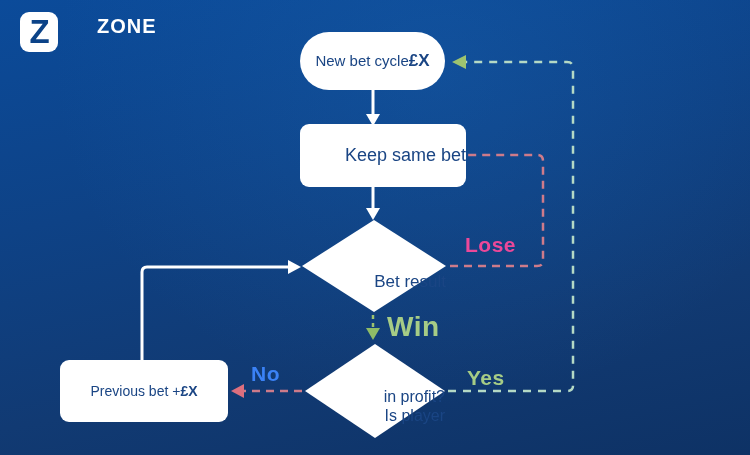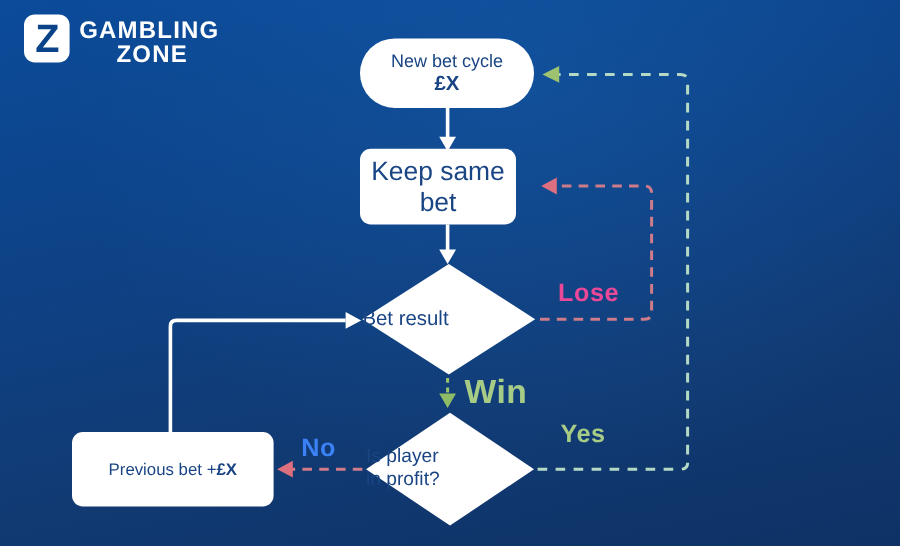"GAMBLING" span.l1 { html: <span>GAMBLING</span> -> none }
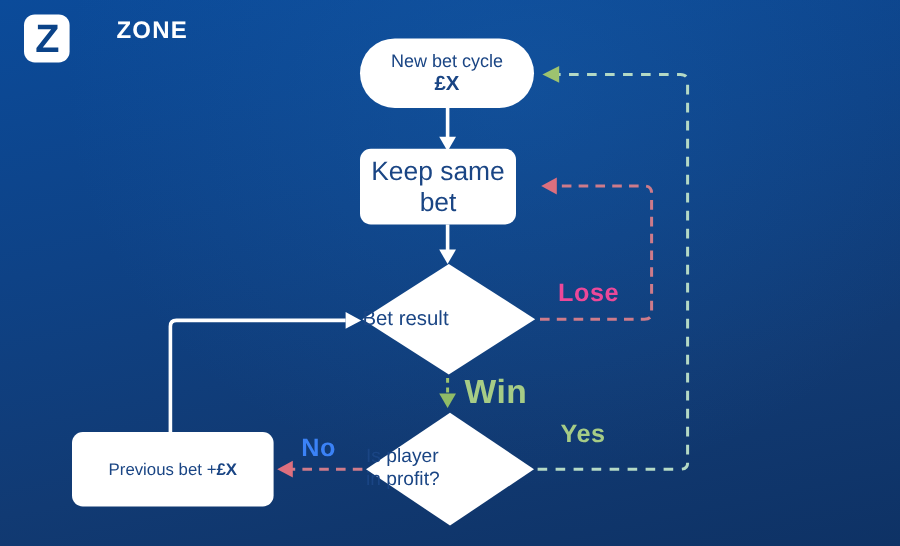"New bet cycle" .node { flex-direction: column -> row }
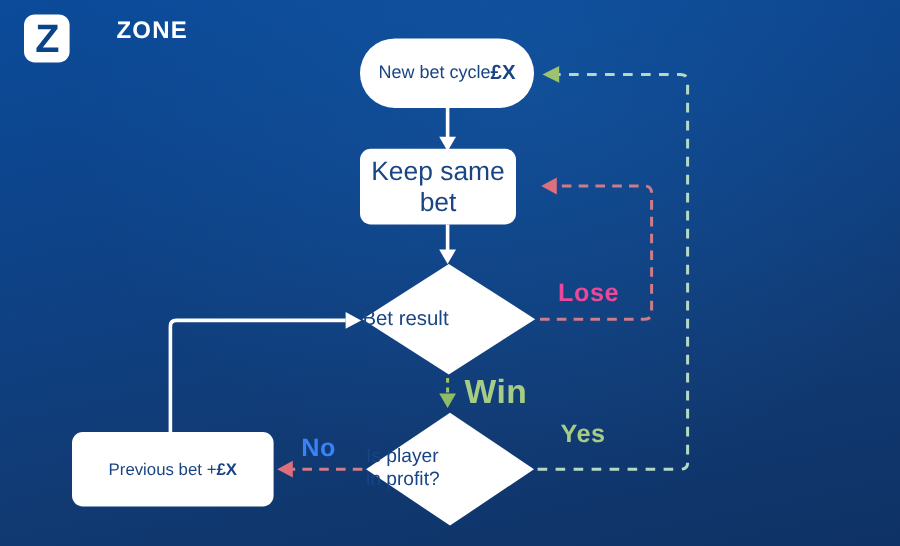"Keep same bet" .rect1 { font-size: 22px -> 18px; justify-content: none -> flex-end; width: 130px -> 166px }
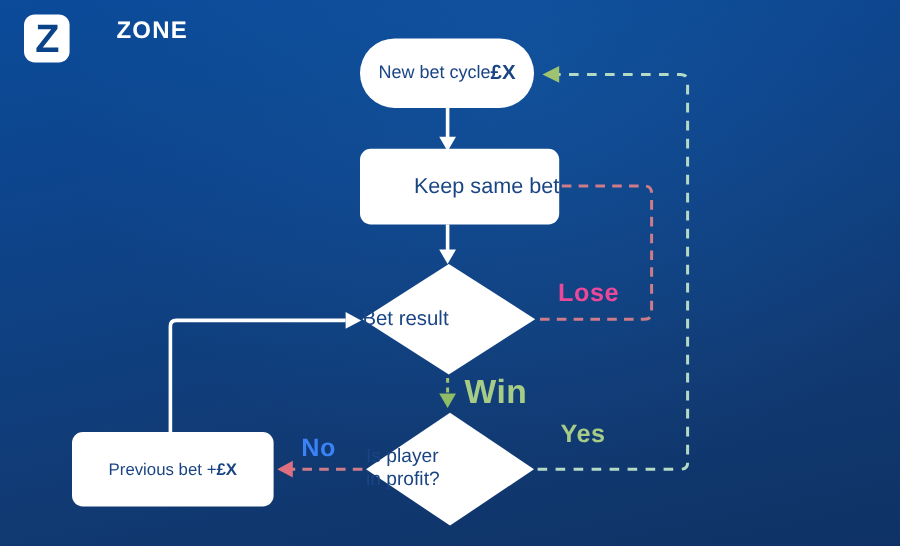"Bet result" .dlabel { margin-top: none -> 16px; text-align: left -> right }
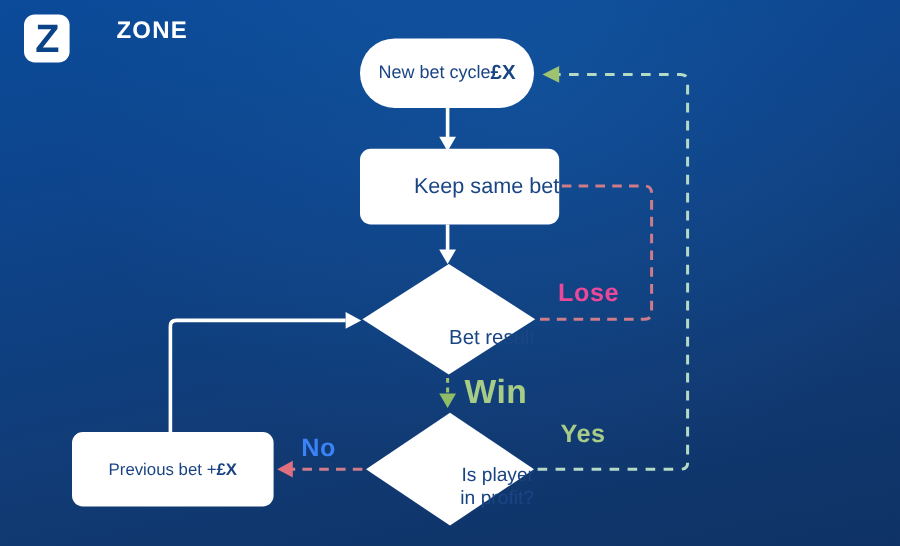"Yes" .yes { top: 350px -> 366px }
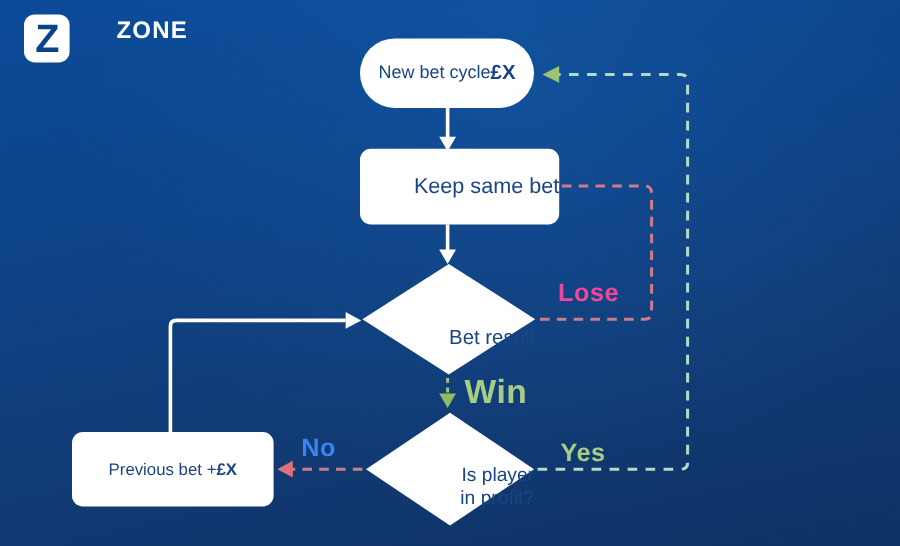"Is player" span { order: before "in profit?" -> after "in profit?" }
